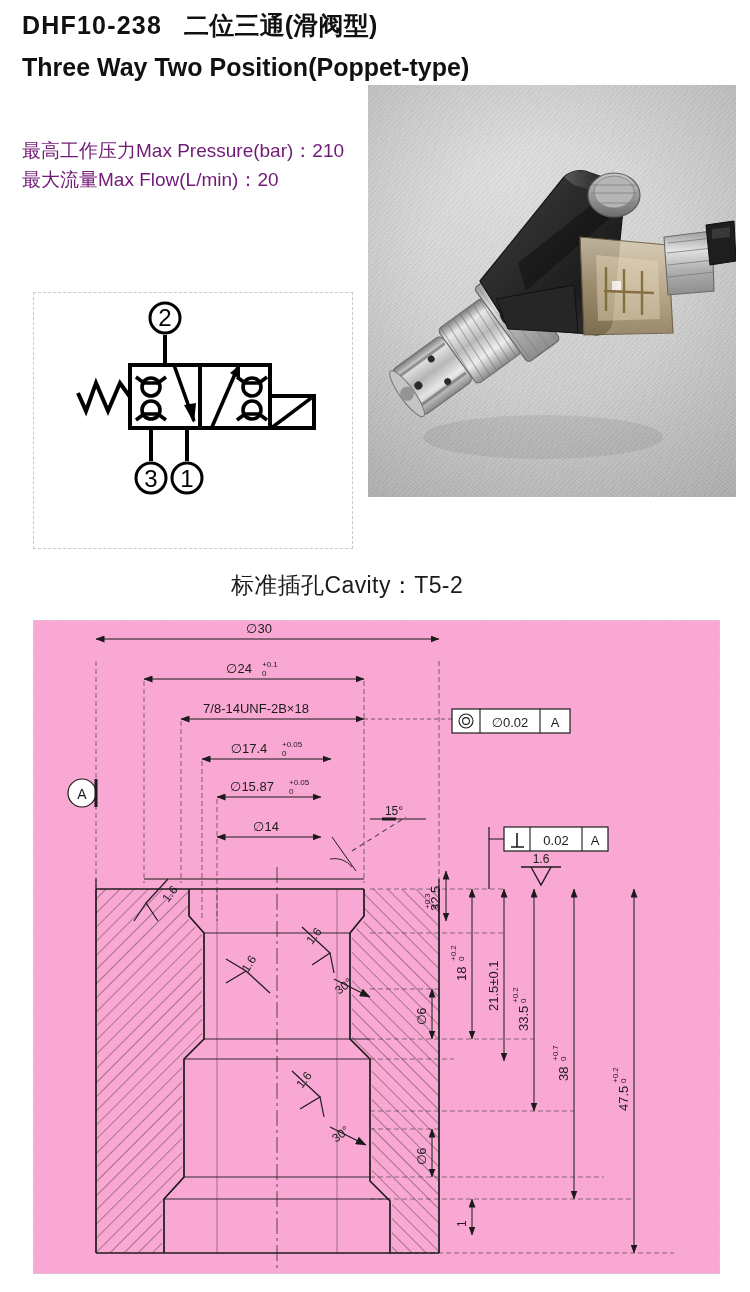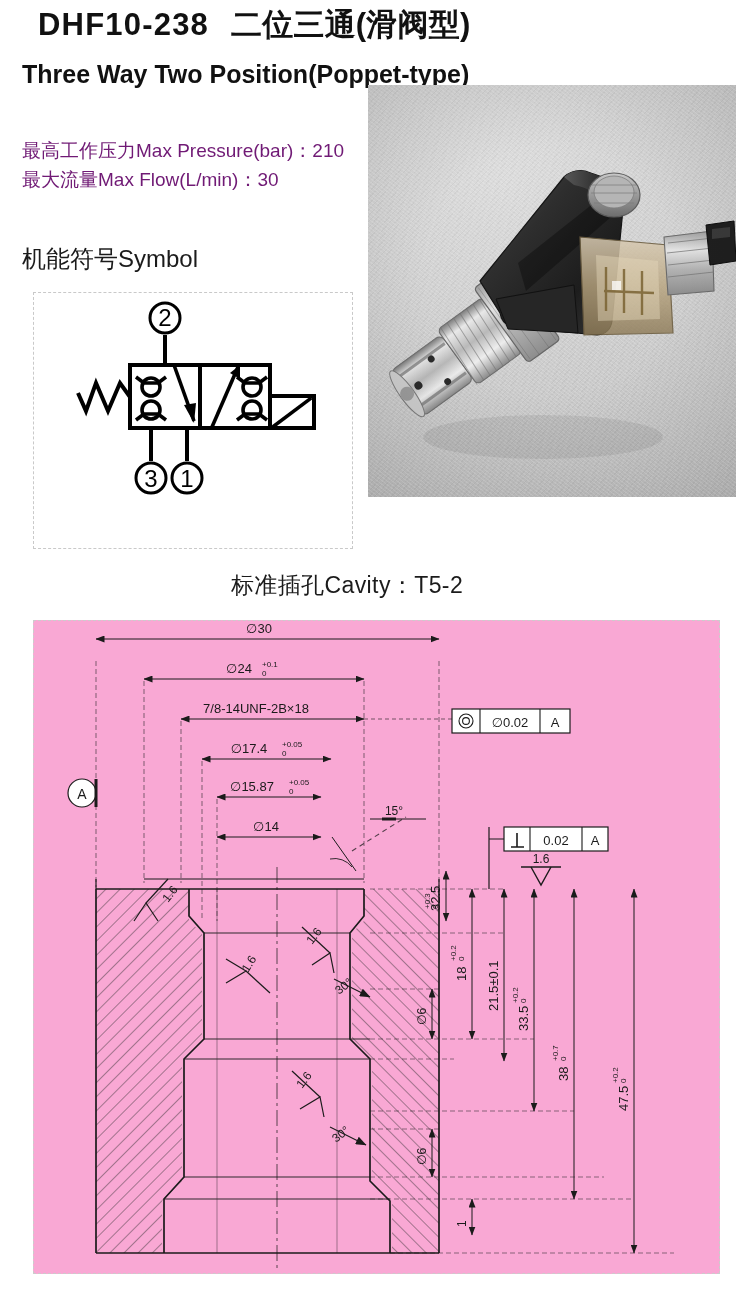"DHF10-238 二位三通(滑阀型)" .title-line { font-size: 31px -> 25px; margin-left: 16px -> none }
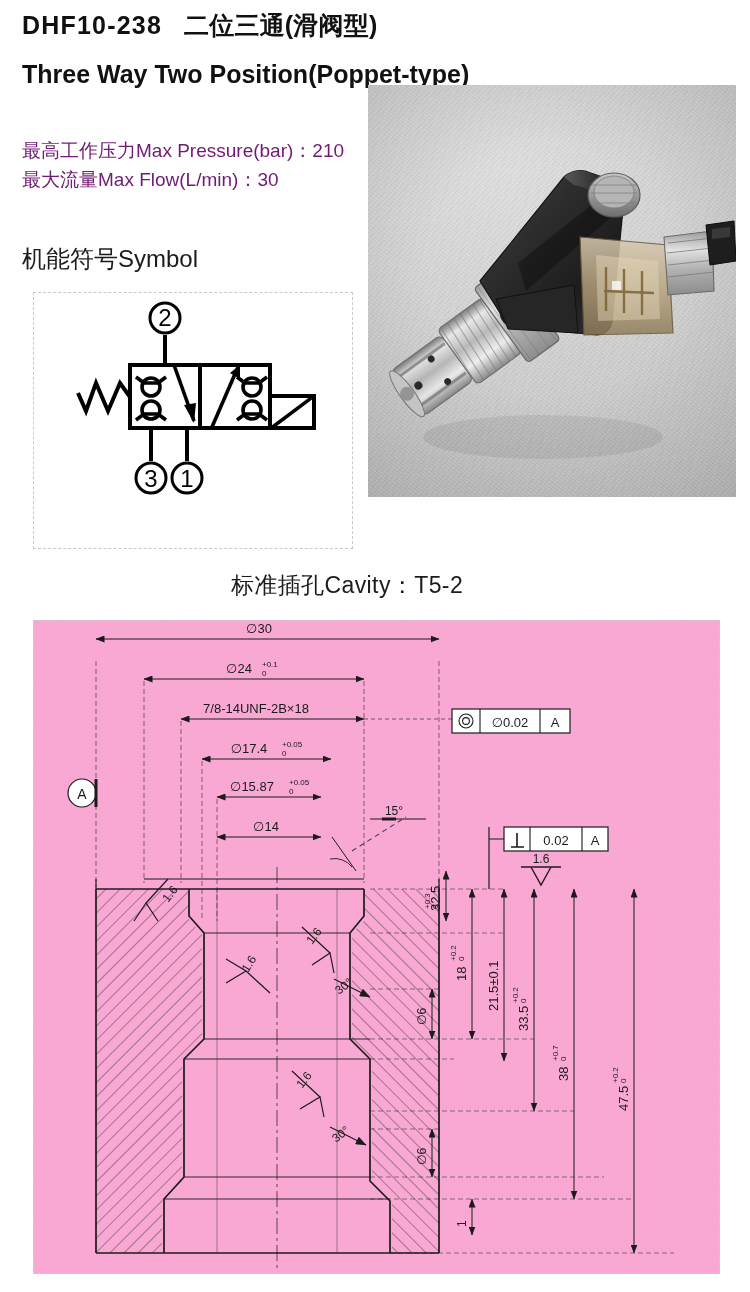"Three Way Two Position(Poppet-type)" .title-line2 { margin-top: 15px -> 8px }
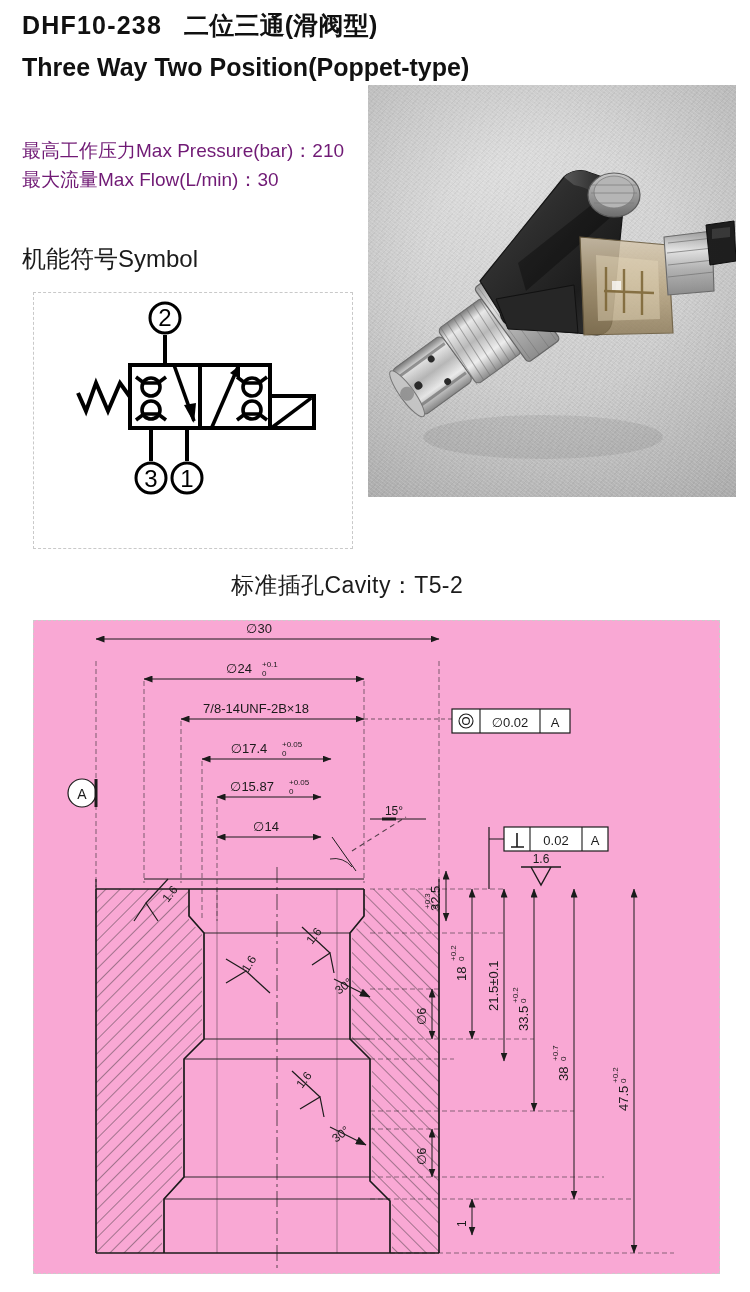"最大流量Max Flow(L/min)：30" div.spec-row { text: 30 -> 20 }
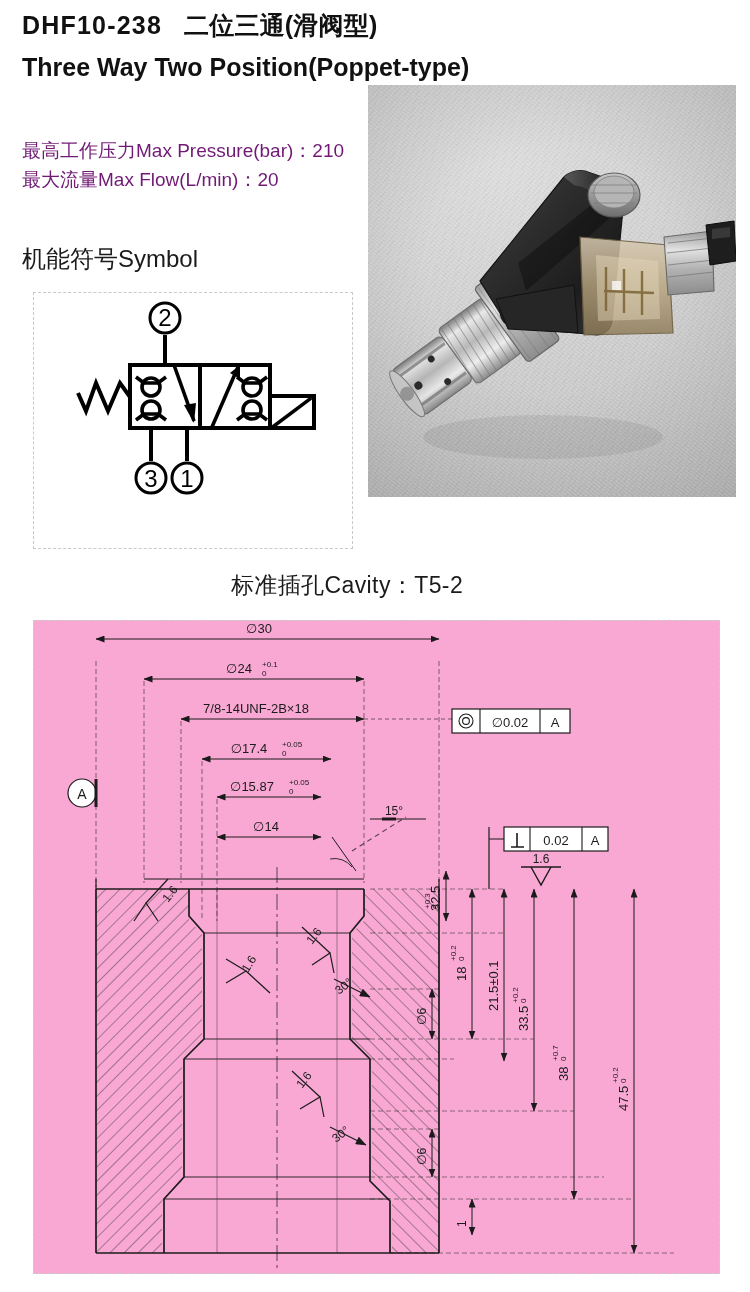"机能符号Symbol" div.symbol-heading { html: <div>机能符号Symbol</div> -> none }
